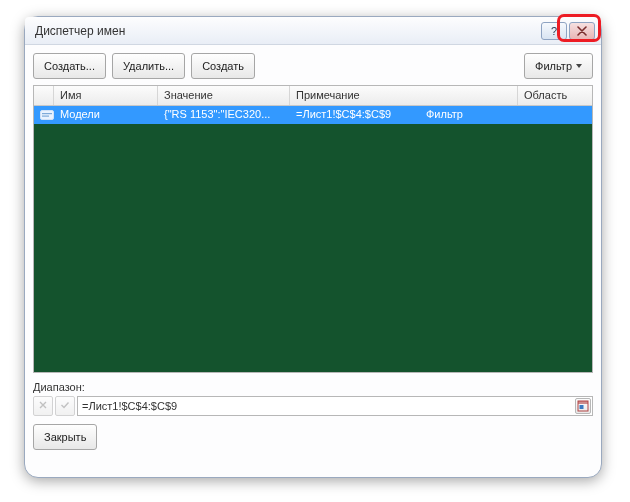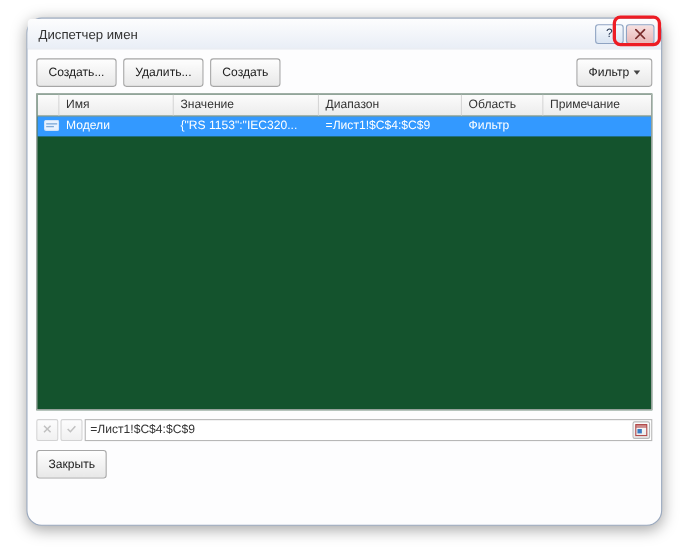"Диапазон" div.ghcell { html: <div>Диапазон</div> -> none }
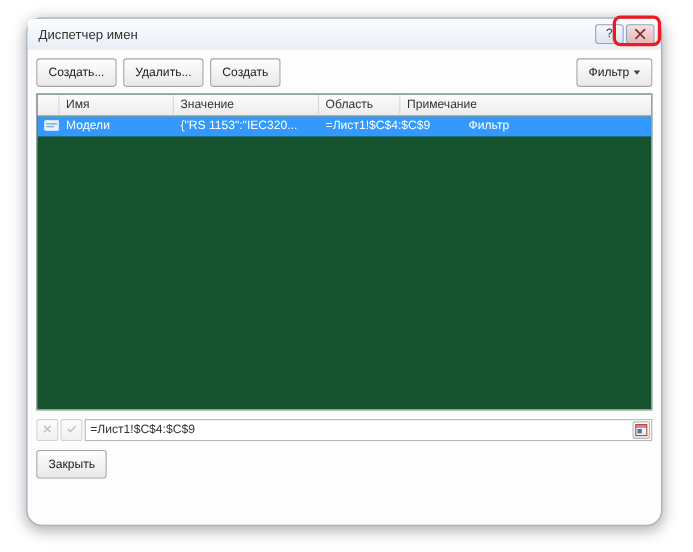"Область" div.ghcell { order: before "Примечание" -> after "Примечание" }
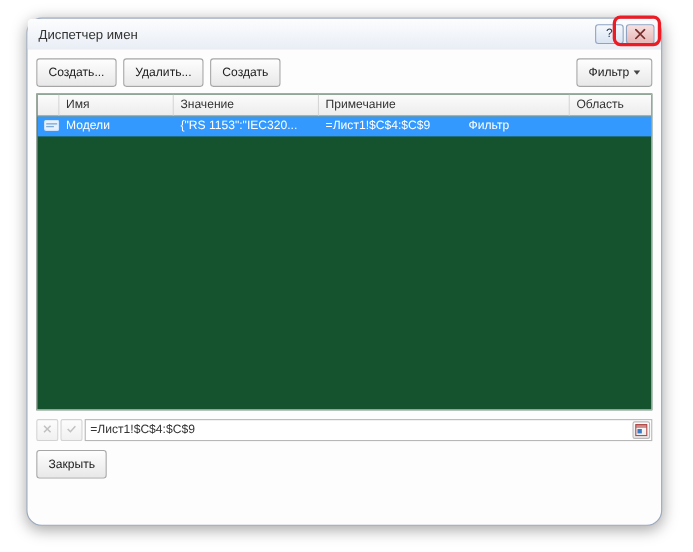"Диапазон:" span.range-label { html: none -> <span>Диапазон:</span> }
